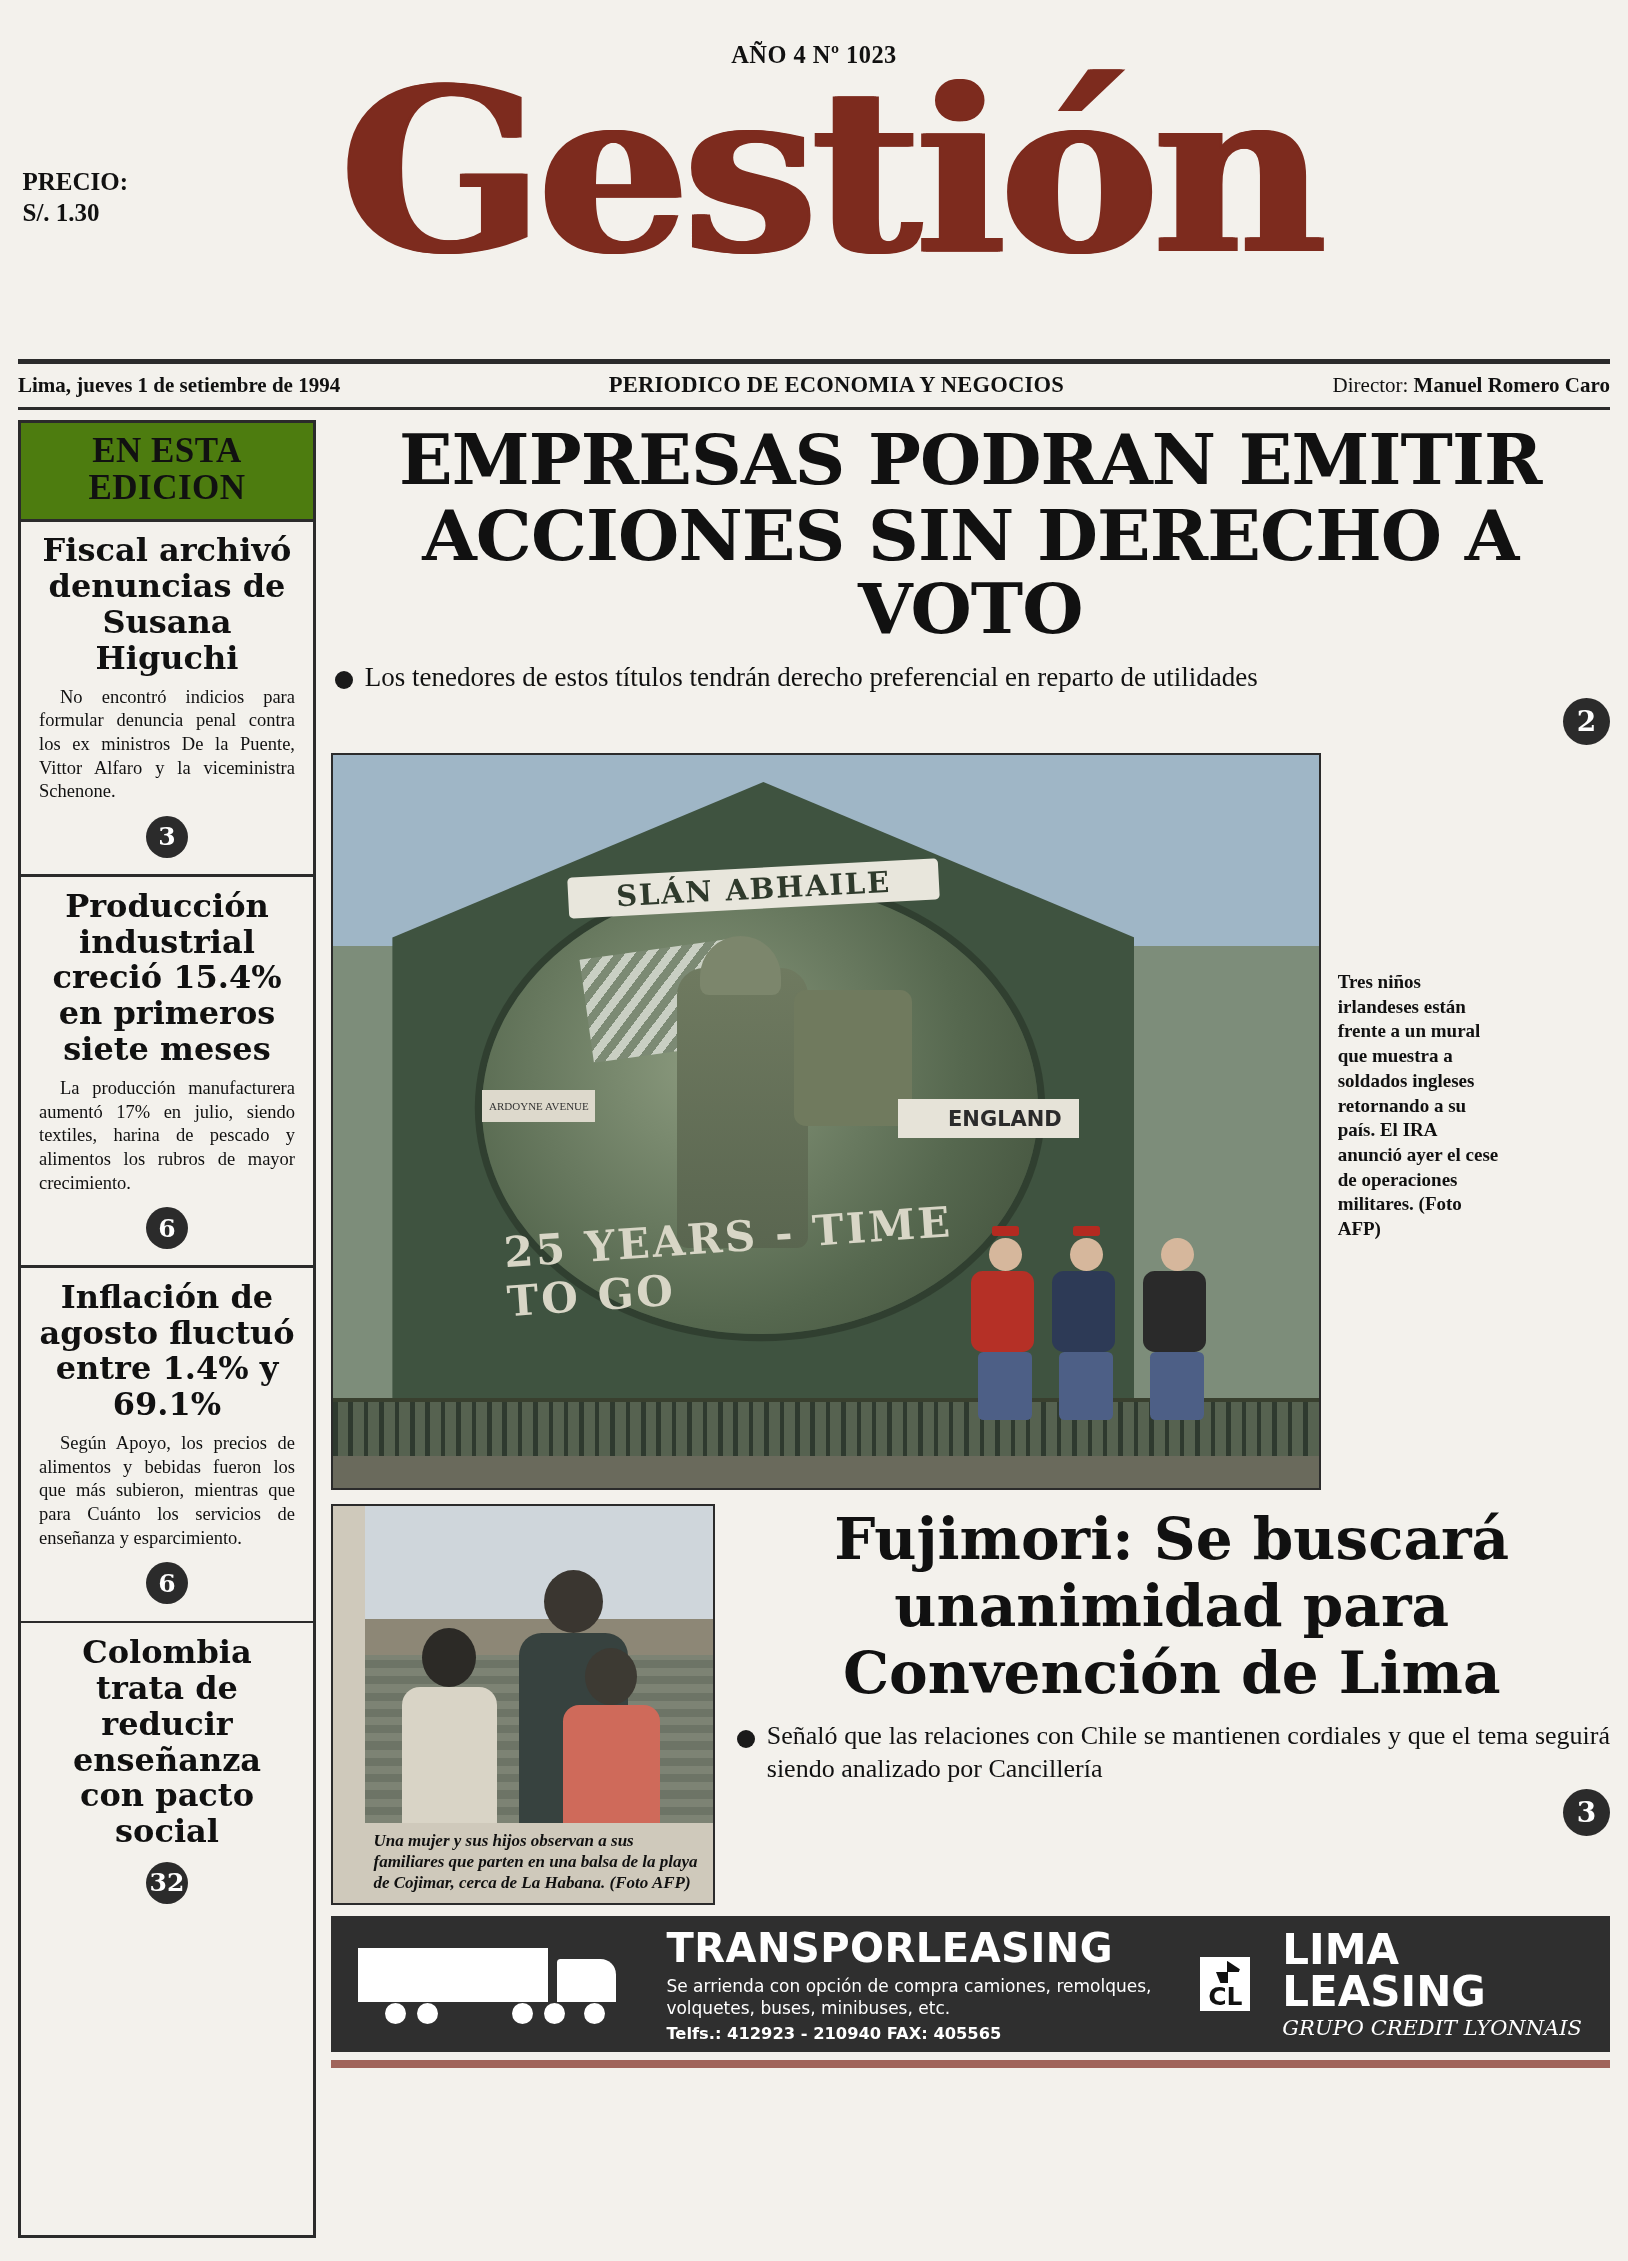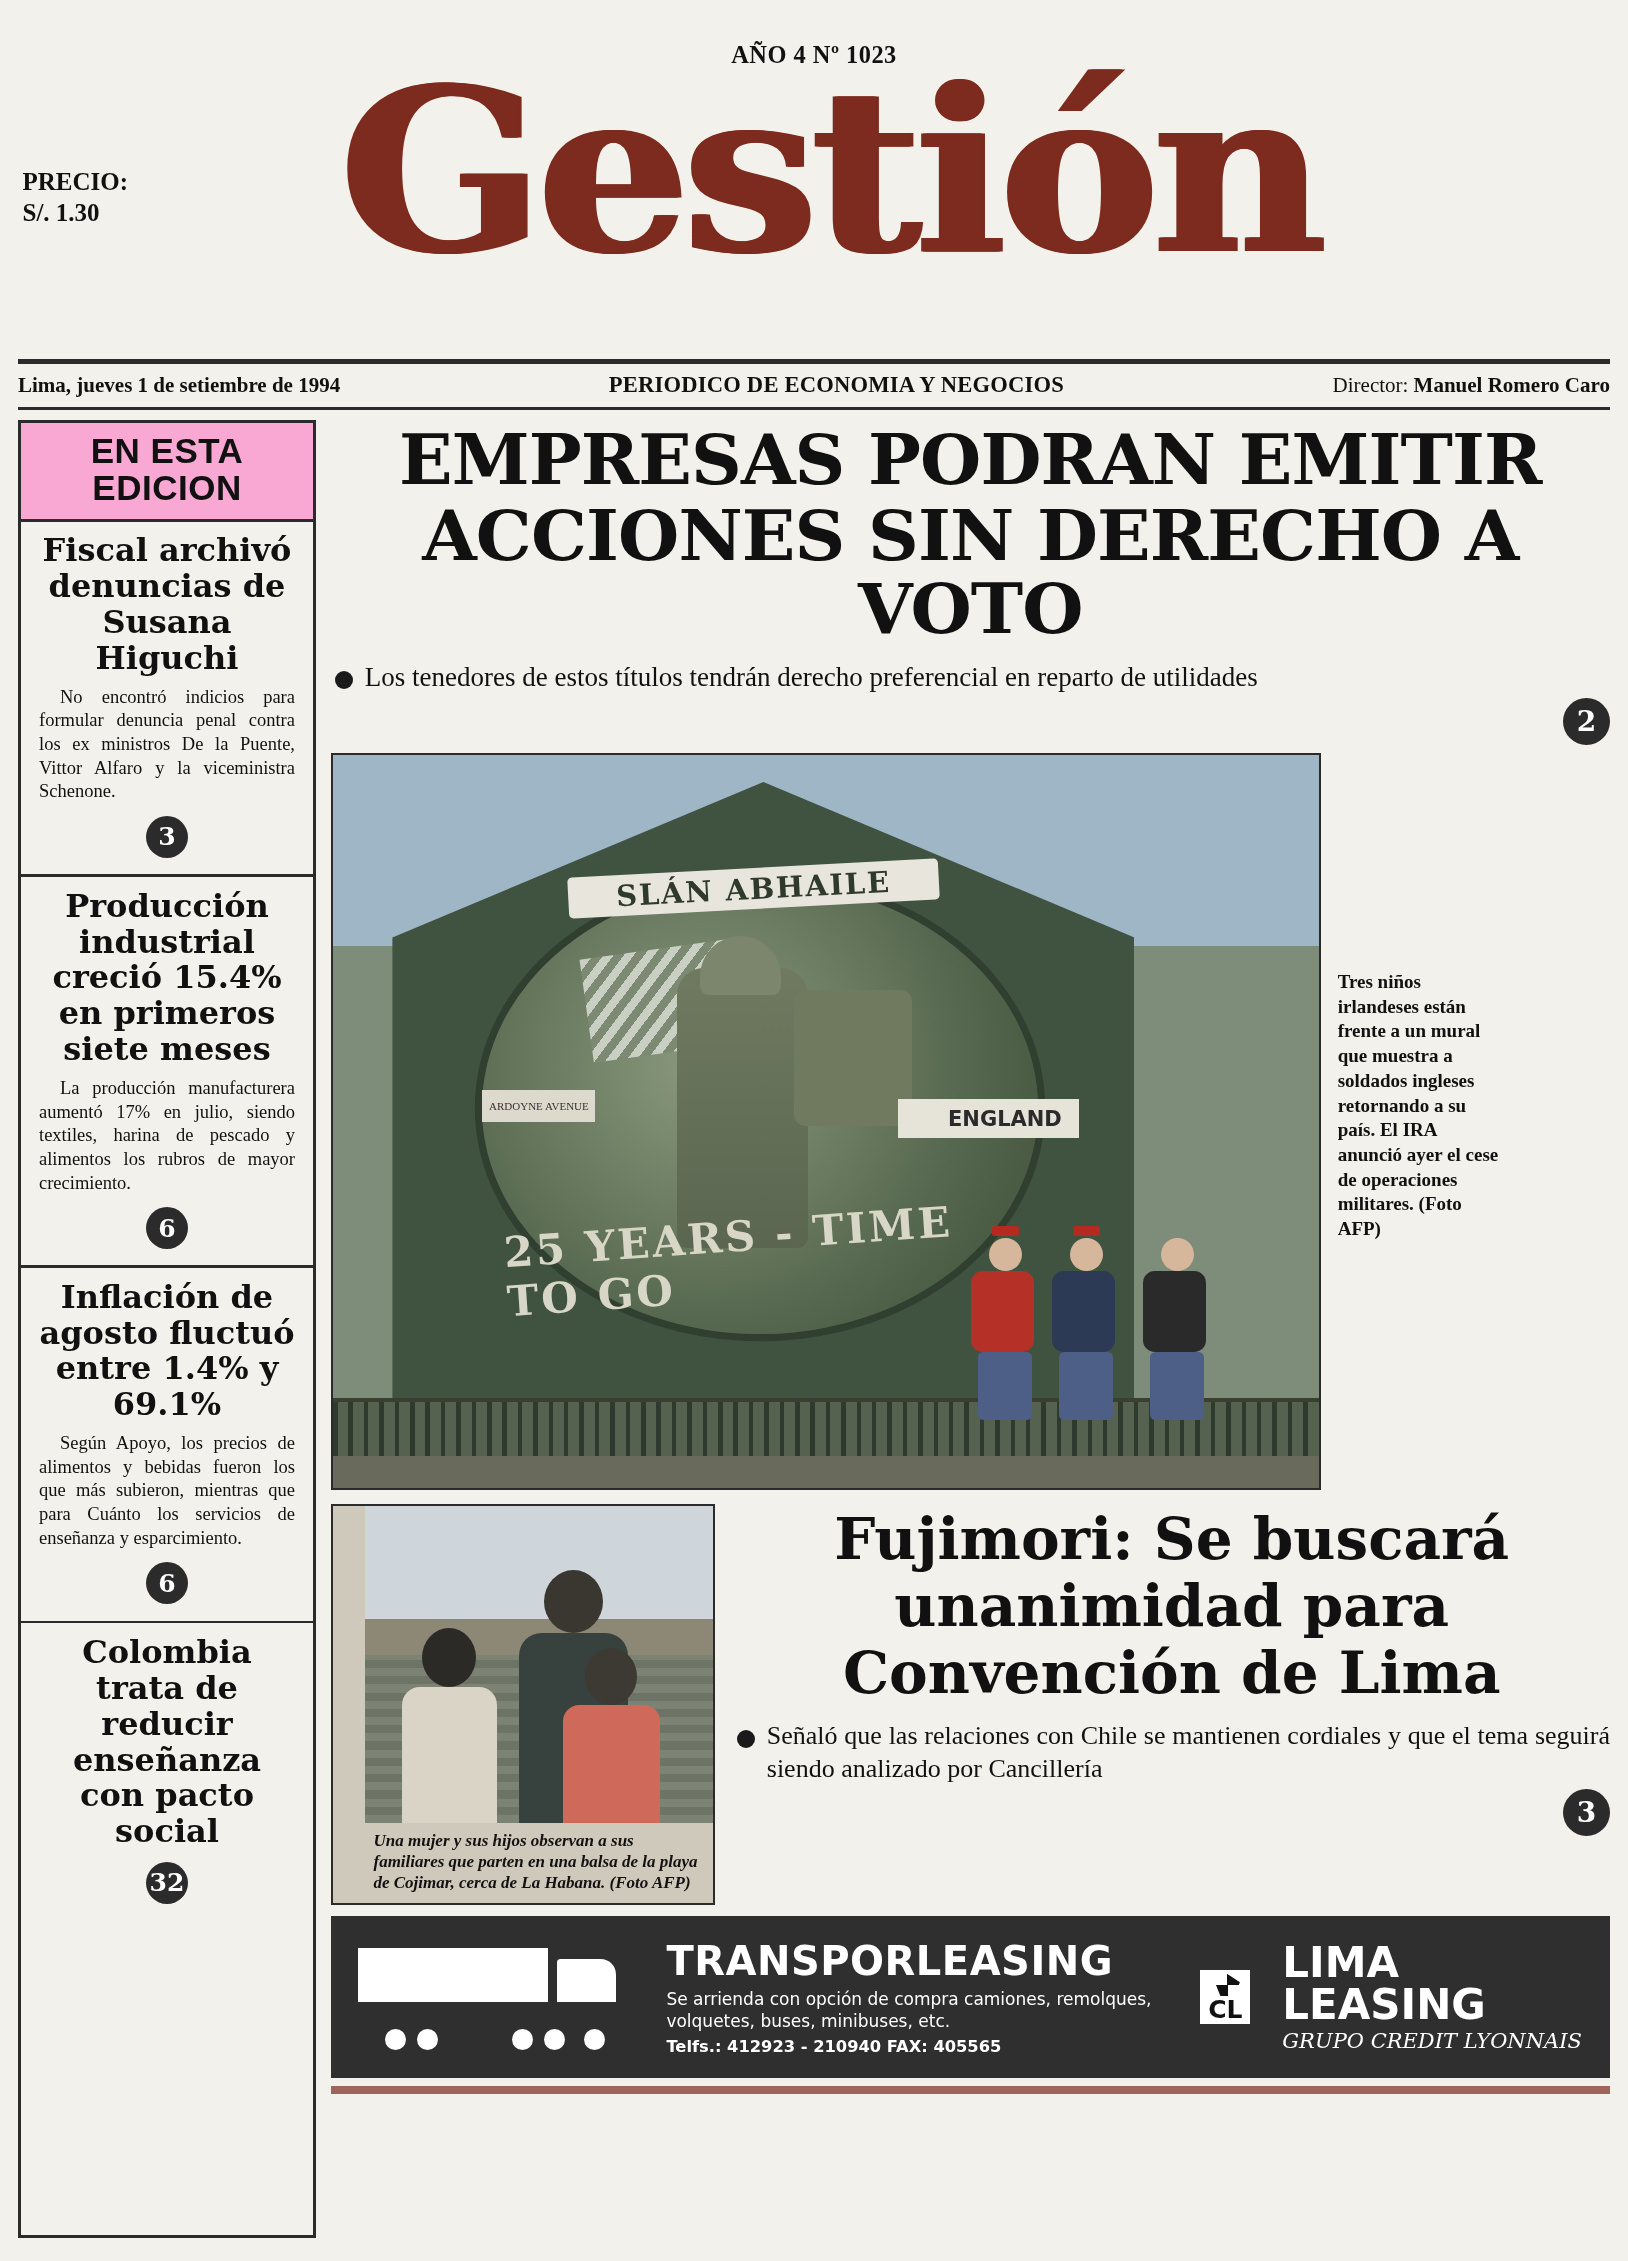"EN ESTA" .en-esta { background: #f9a8d4 -> #4d7c0f; font-family: Liberation Sans, sans-serif -> Liberation Serif, serif }
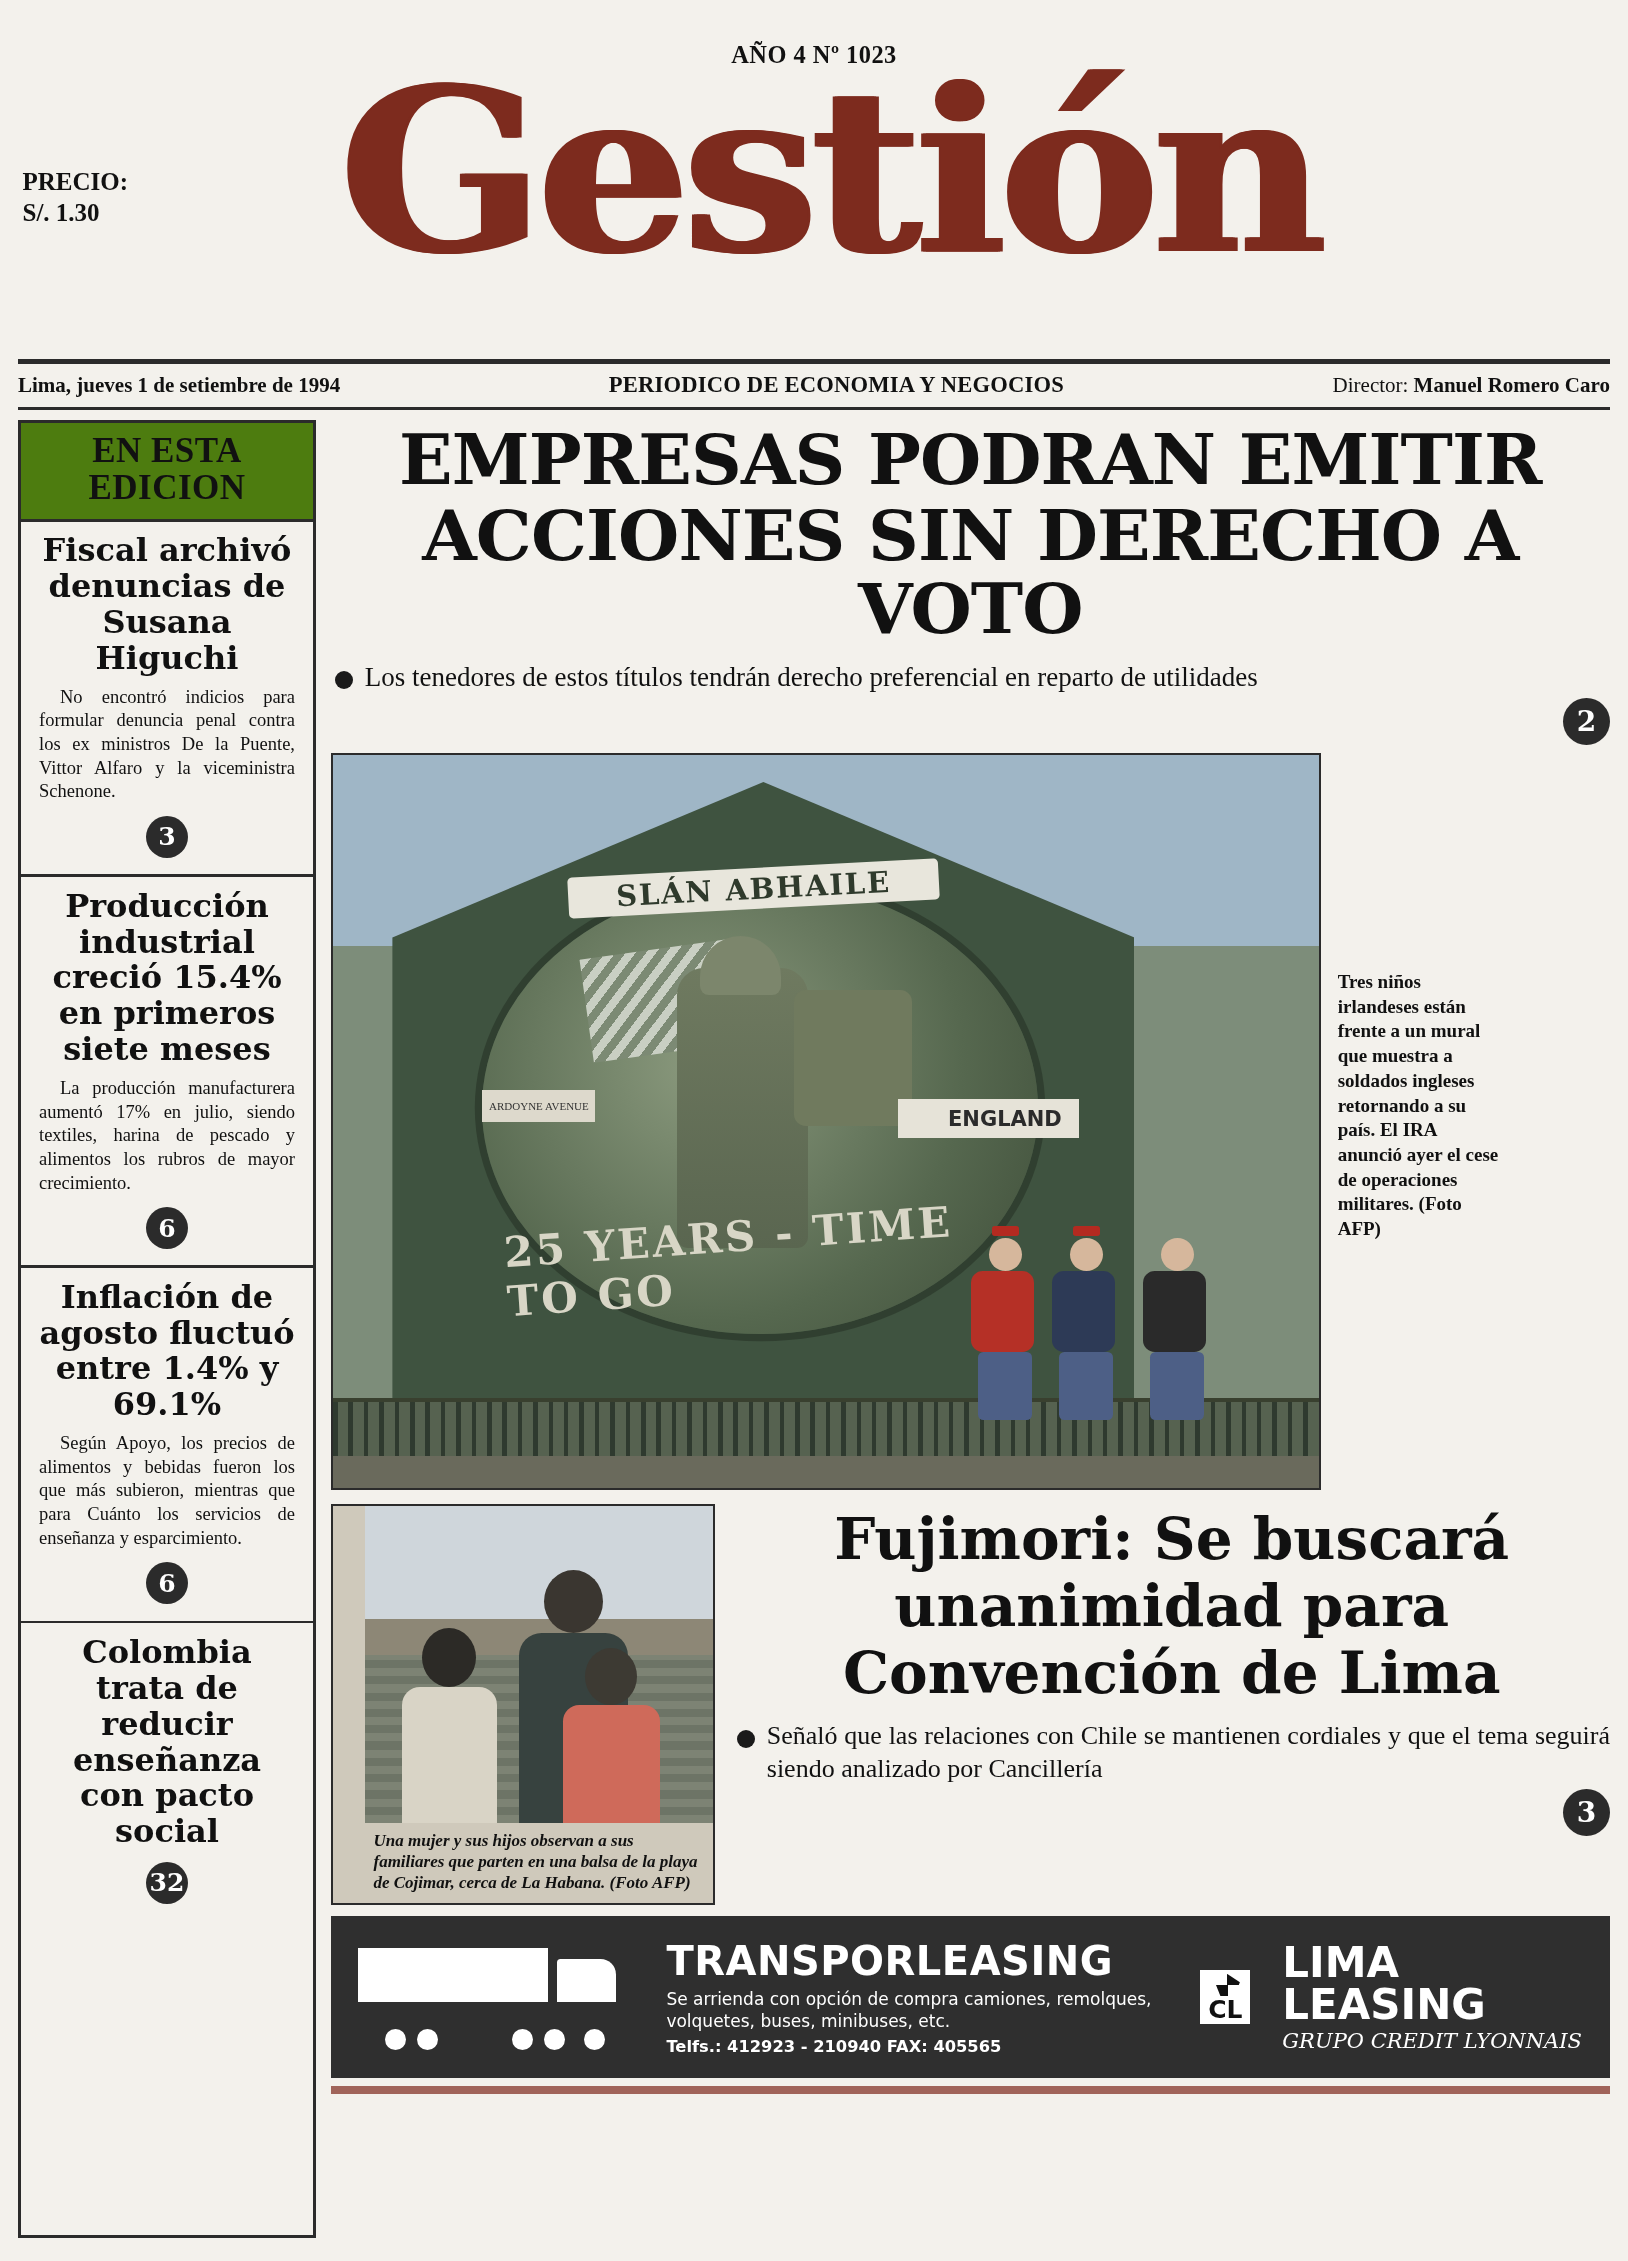"TRANSPORLEASING" .adbar { height: 162px -> 136px }
